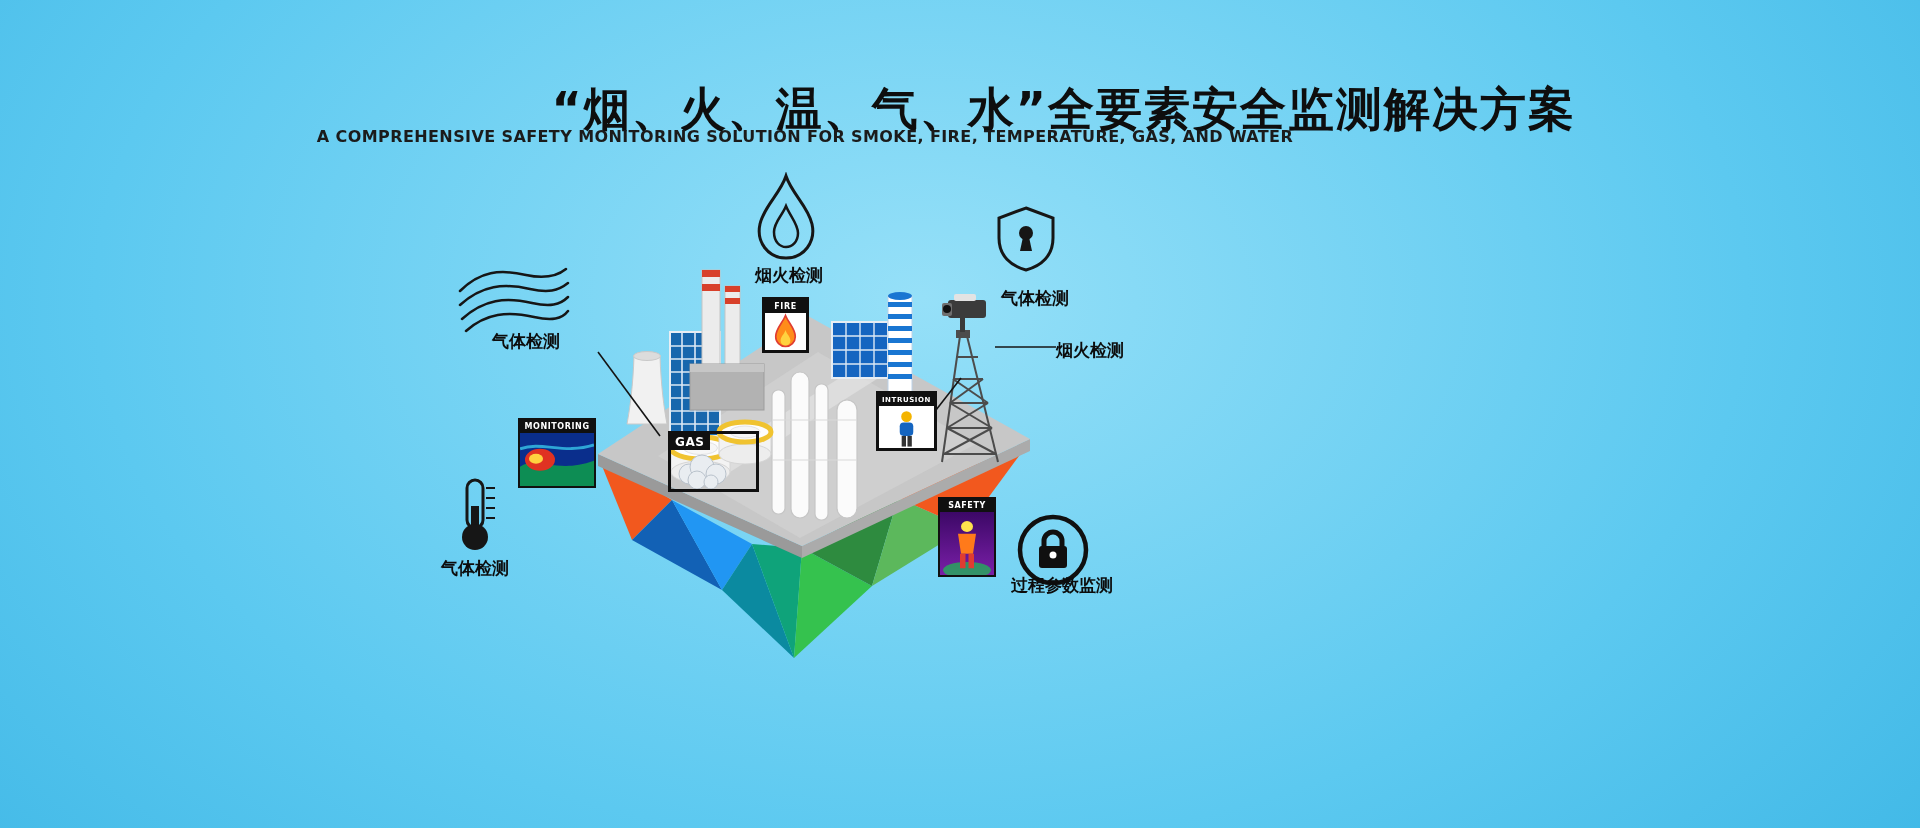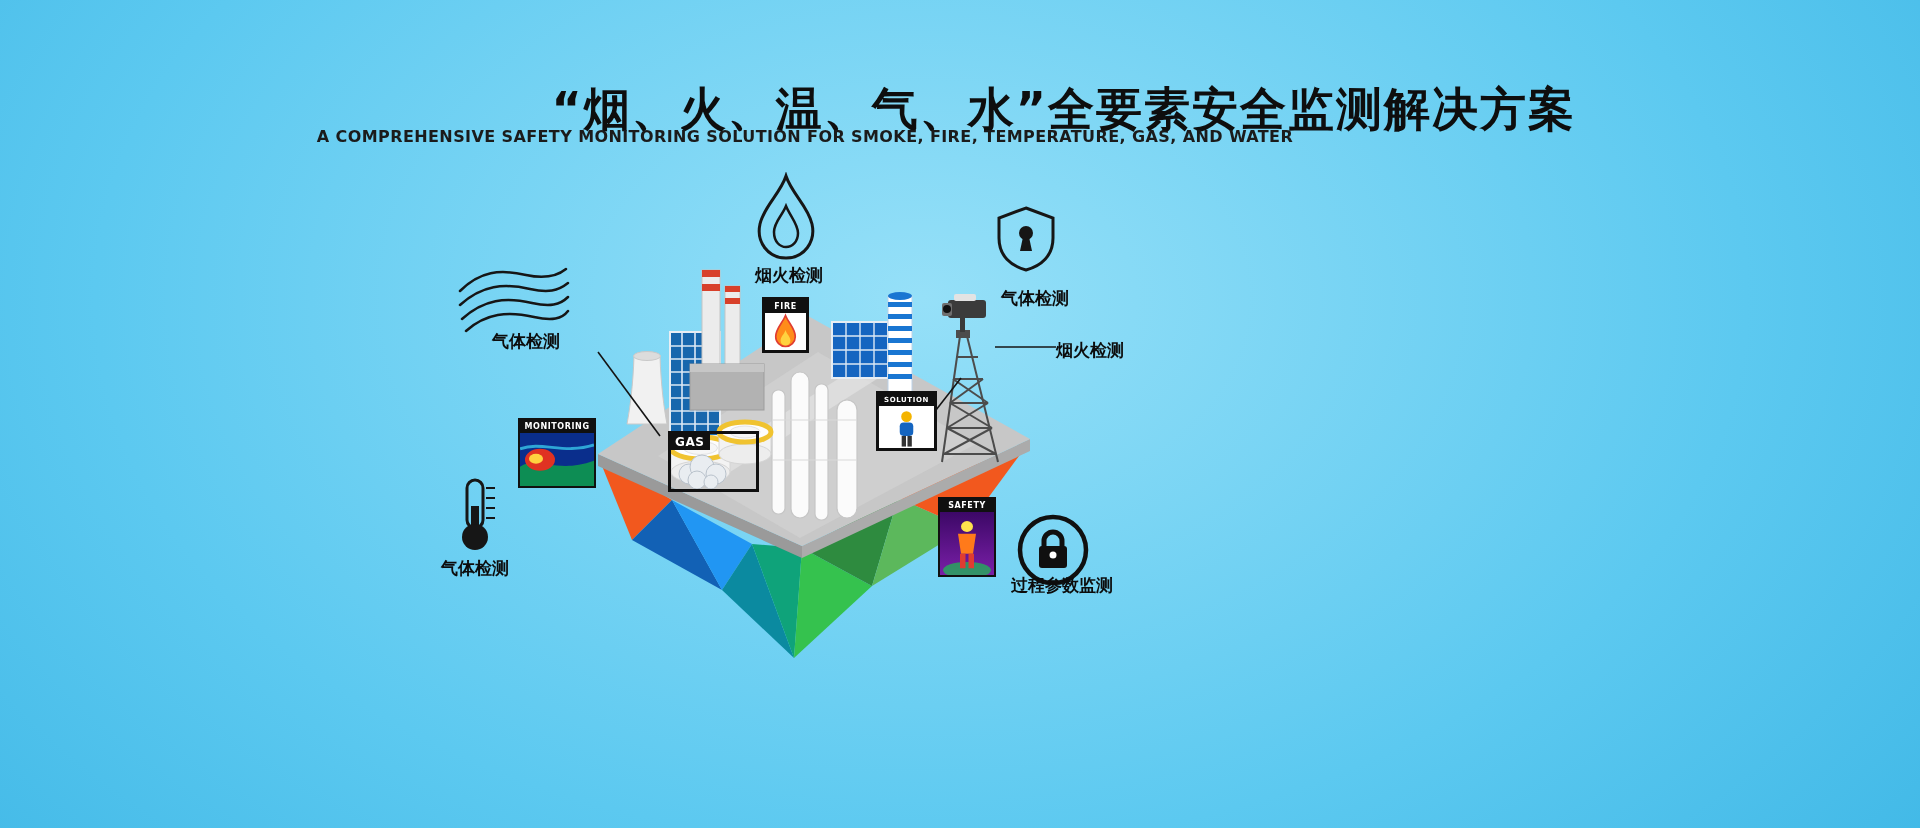"SOLUTION" div.thumb-header { text: SOLUTION -> INTRUSION }
